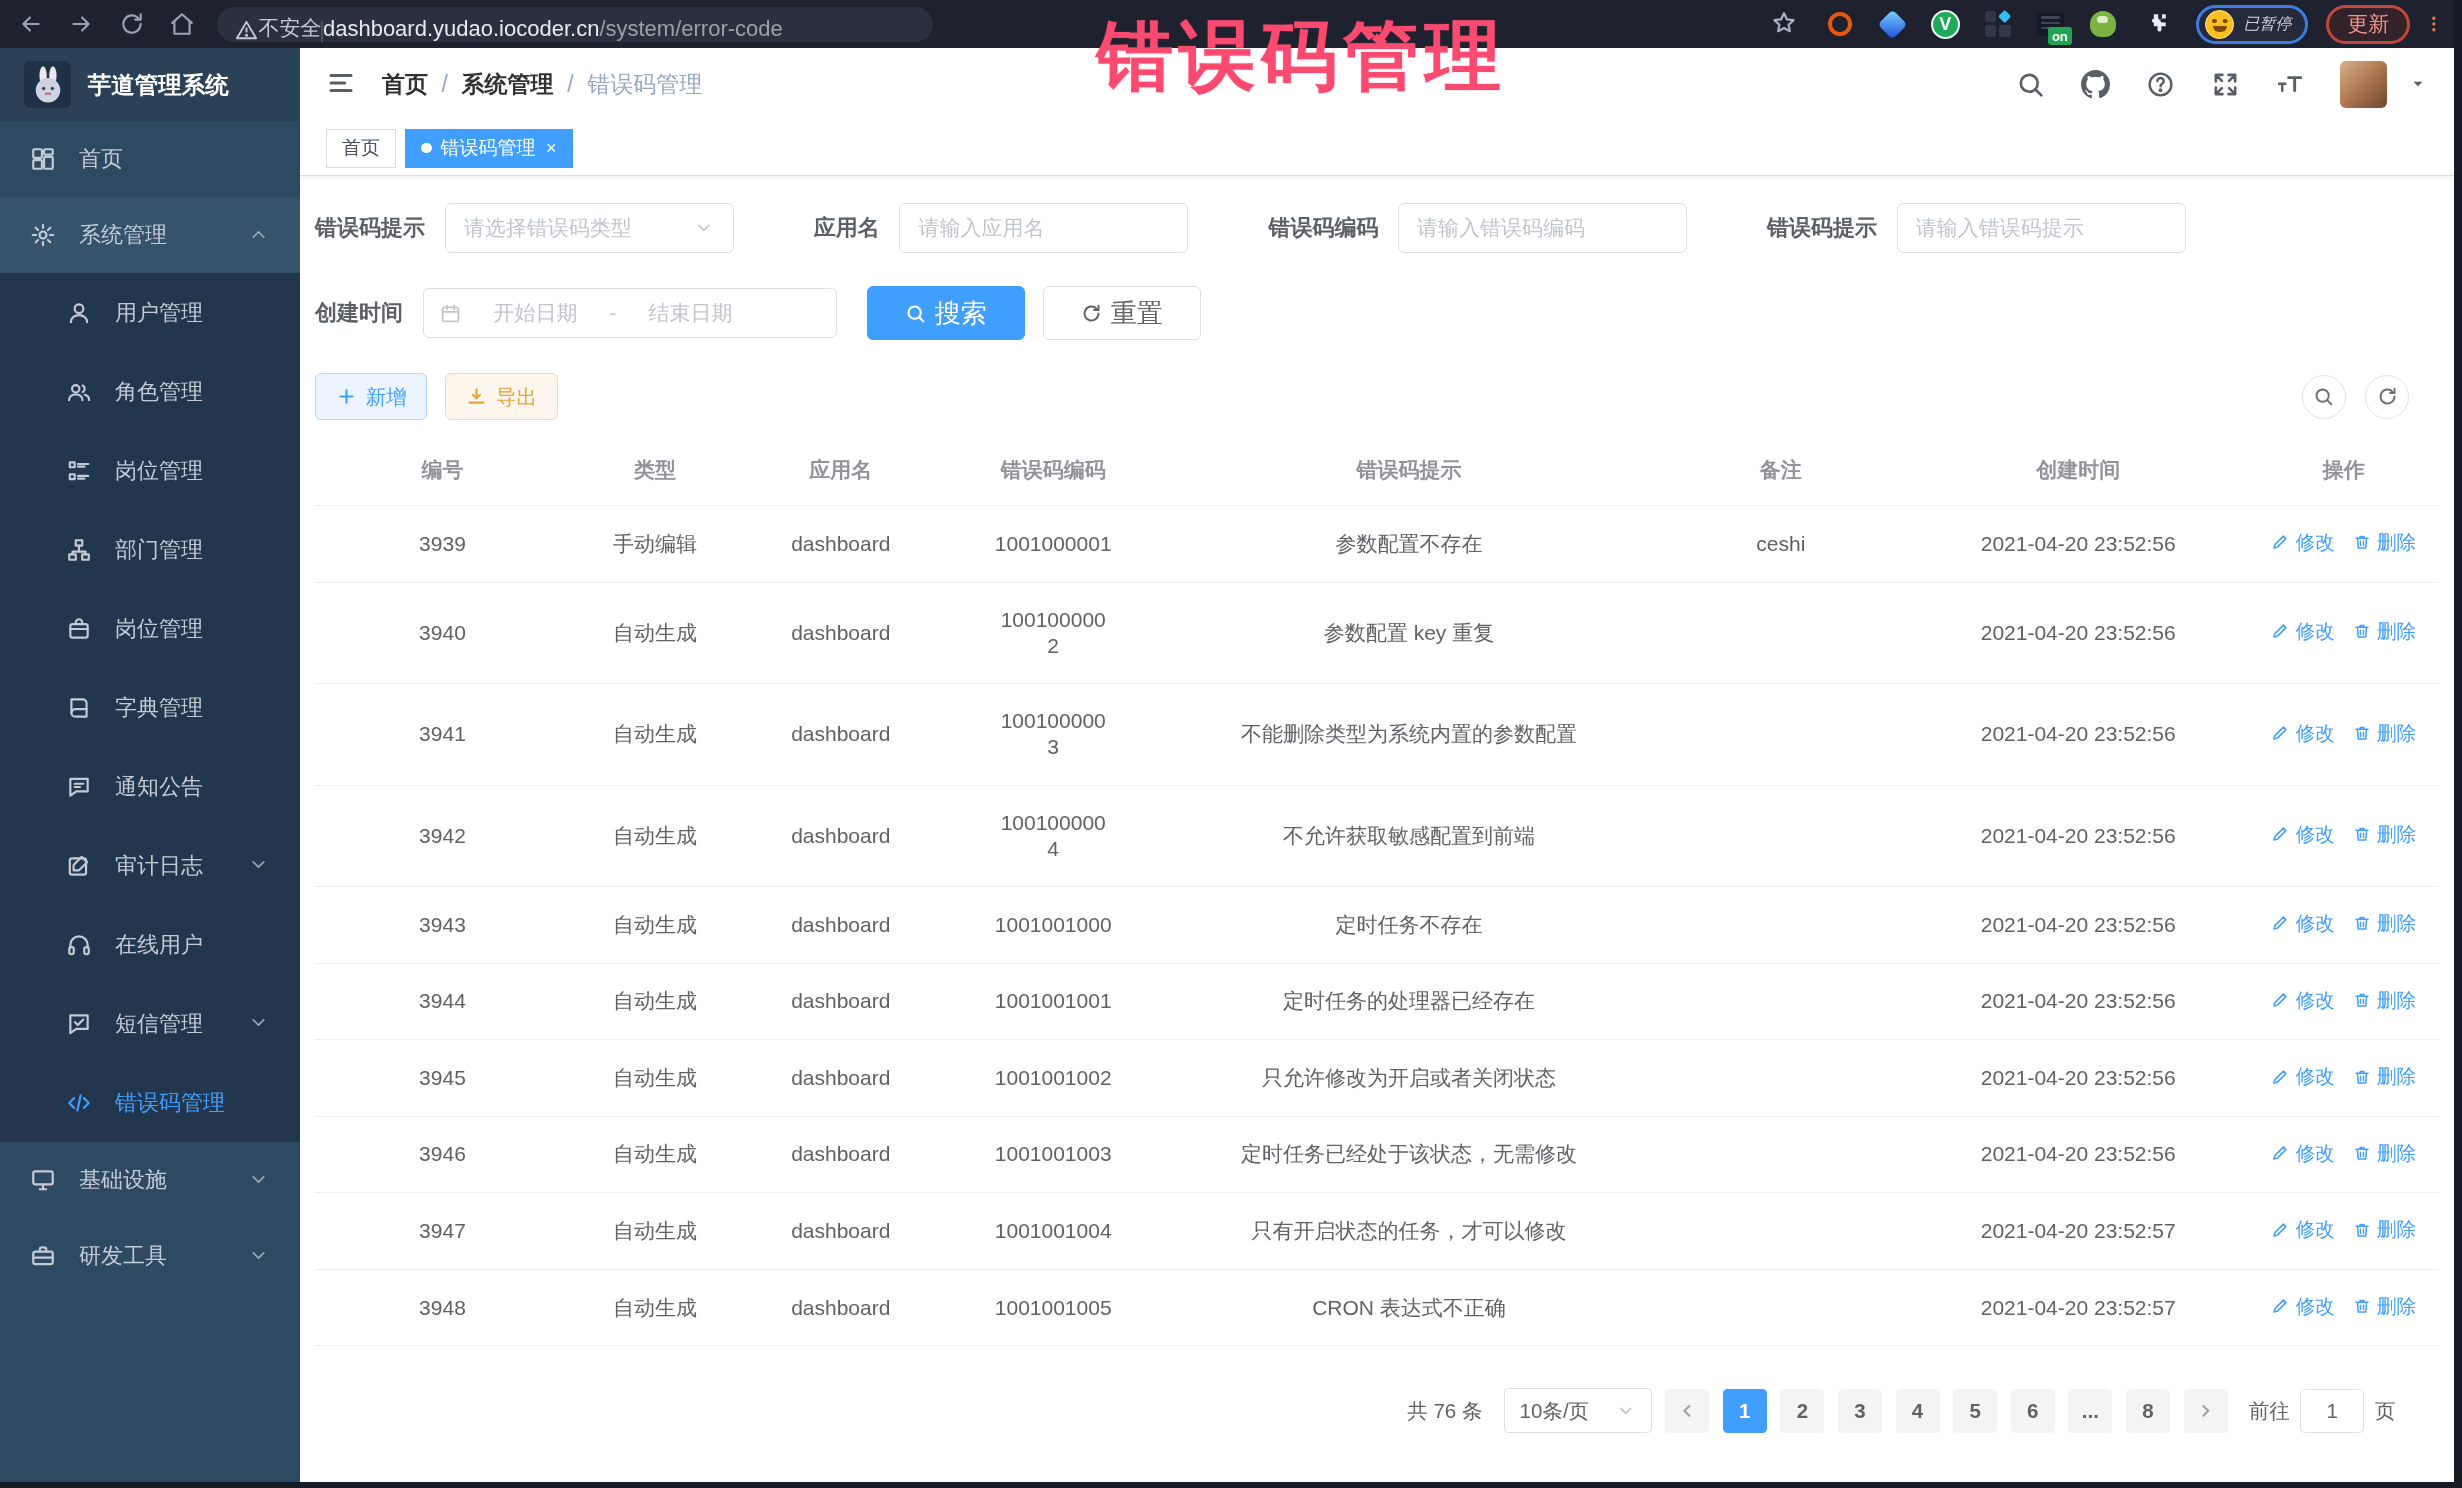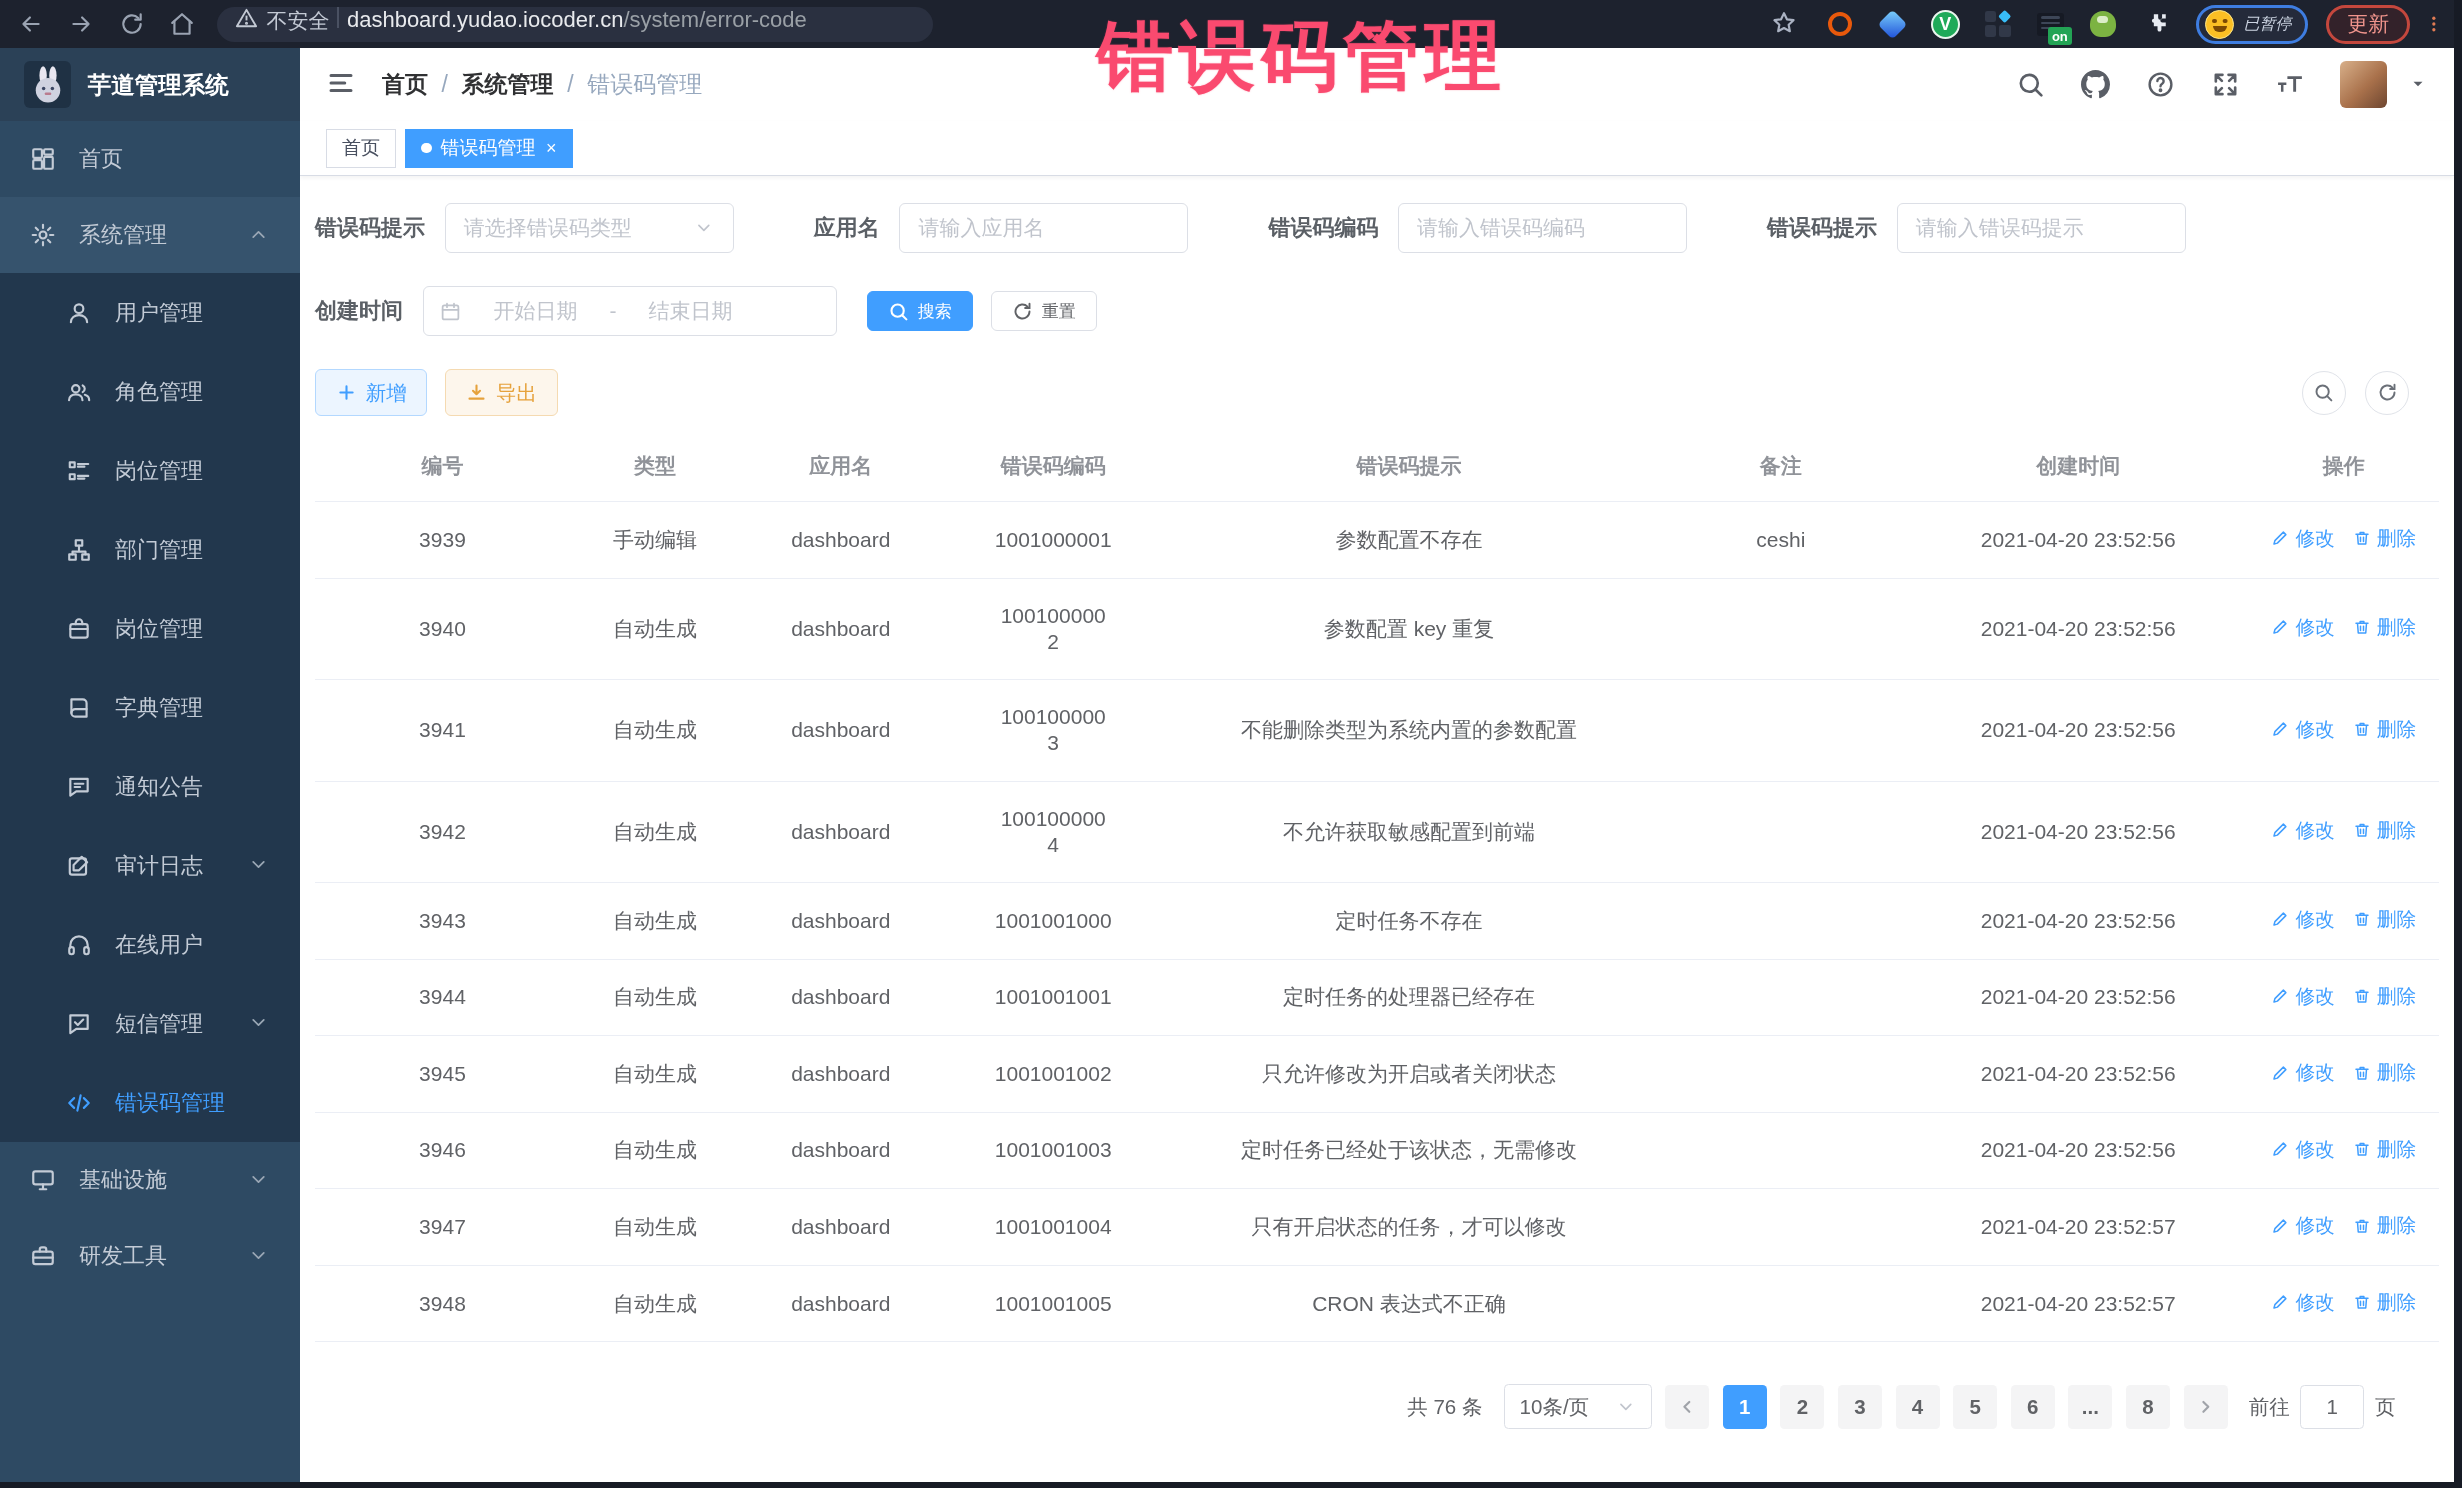"不安全" .url-pill { align-items: flex-start -> flex-end; gap: 8px -> 0 }
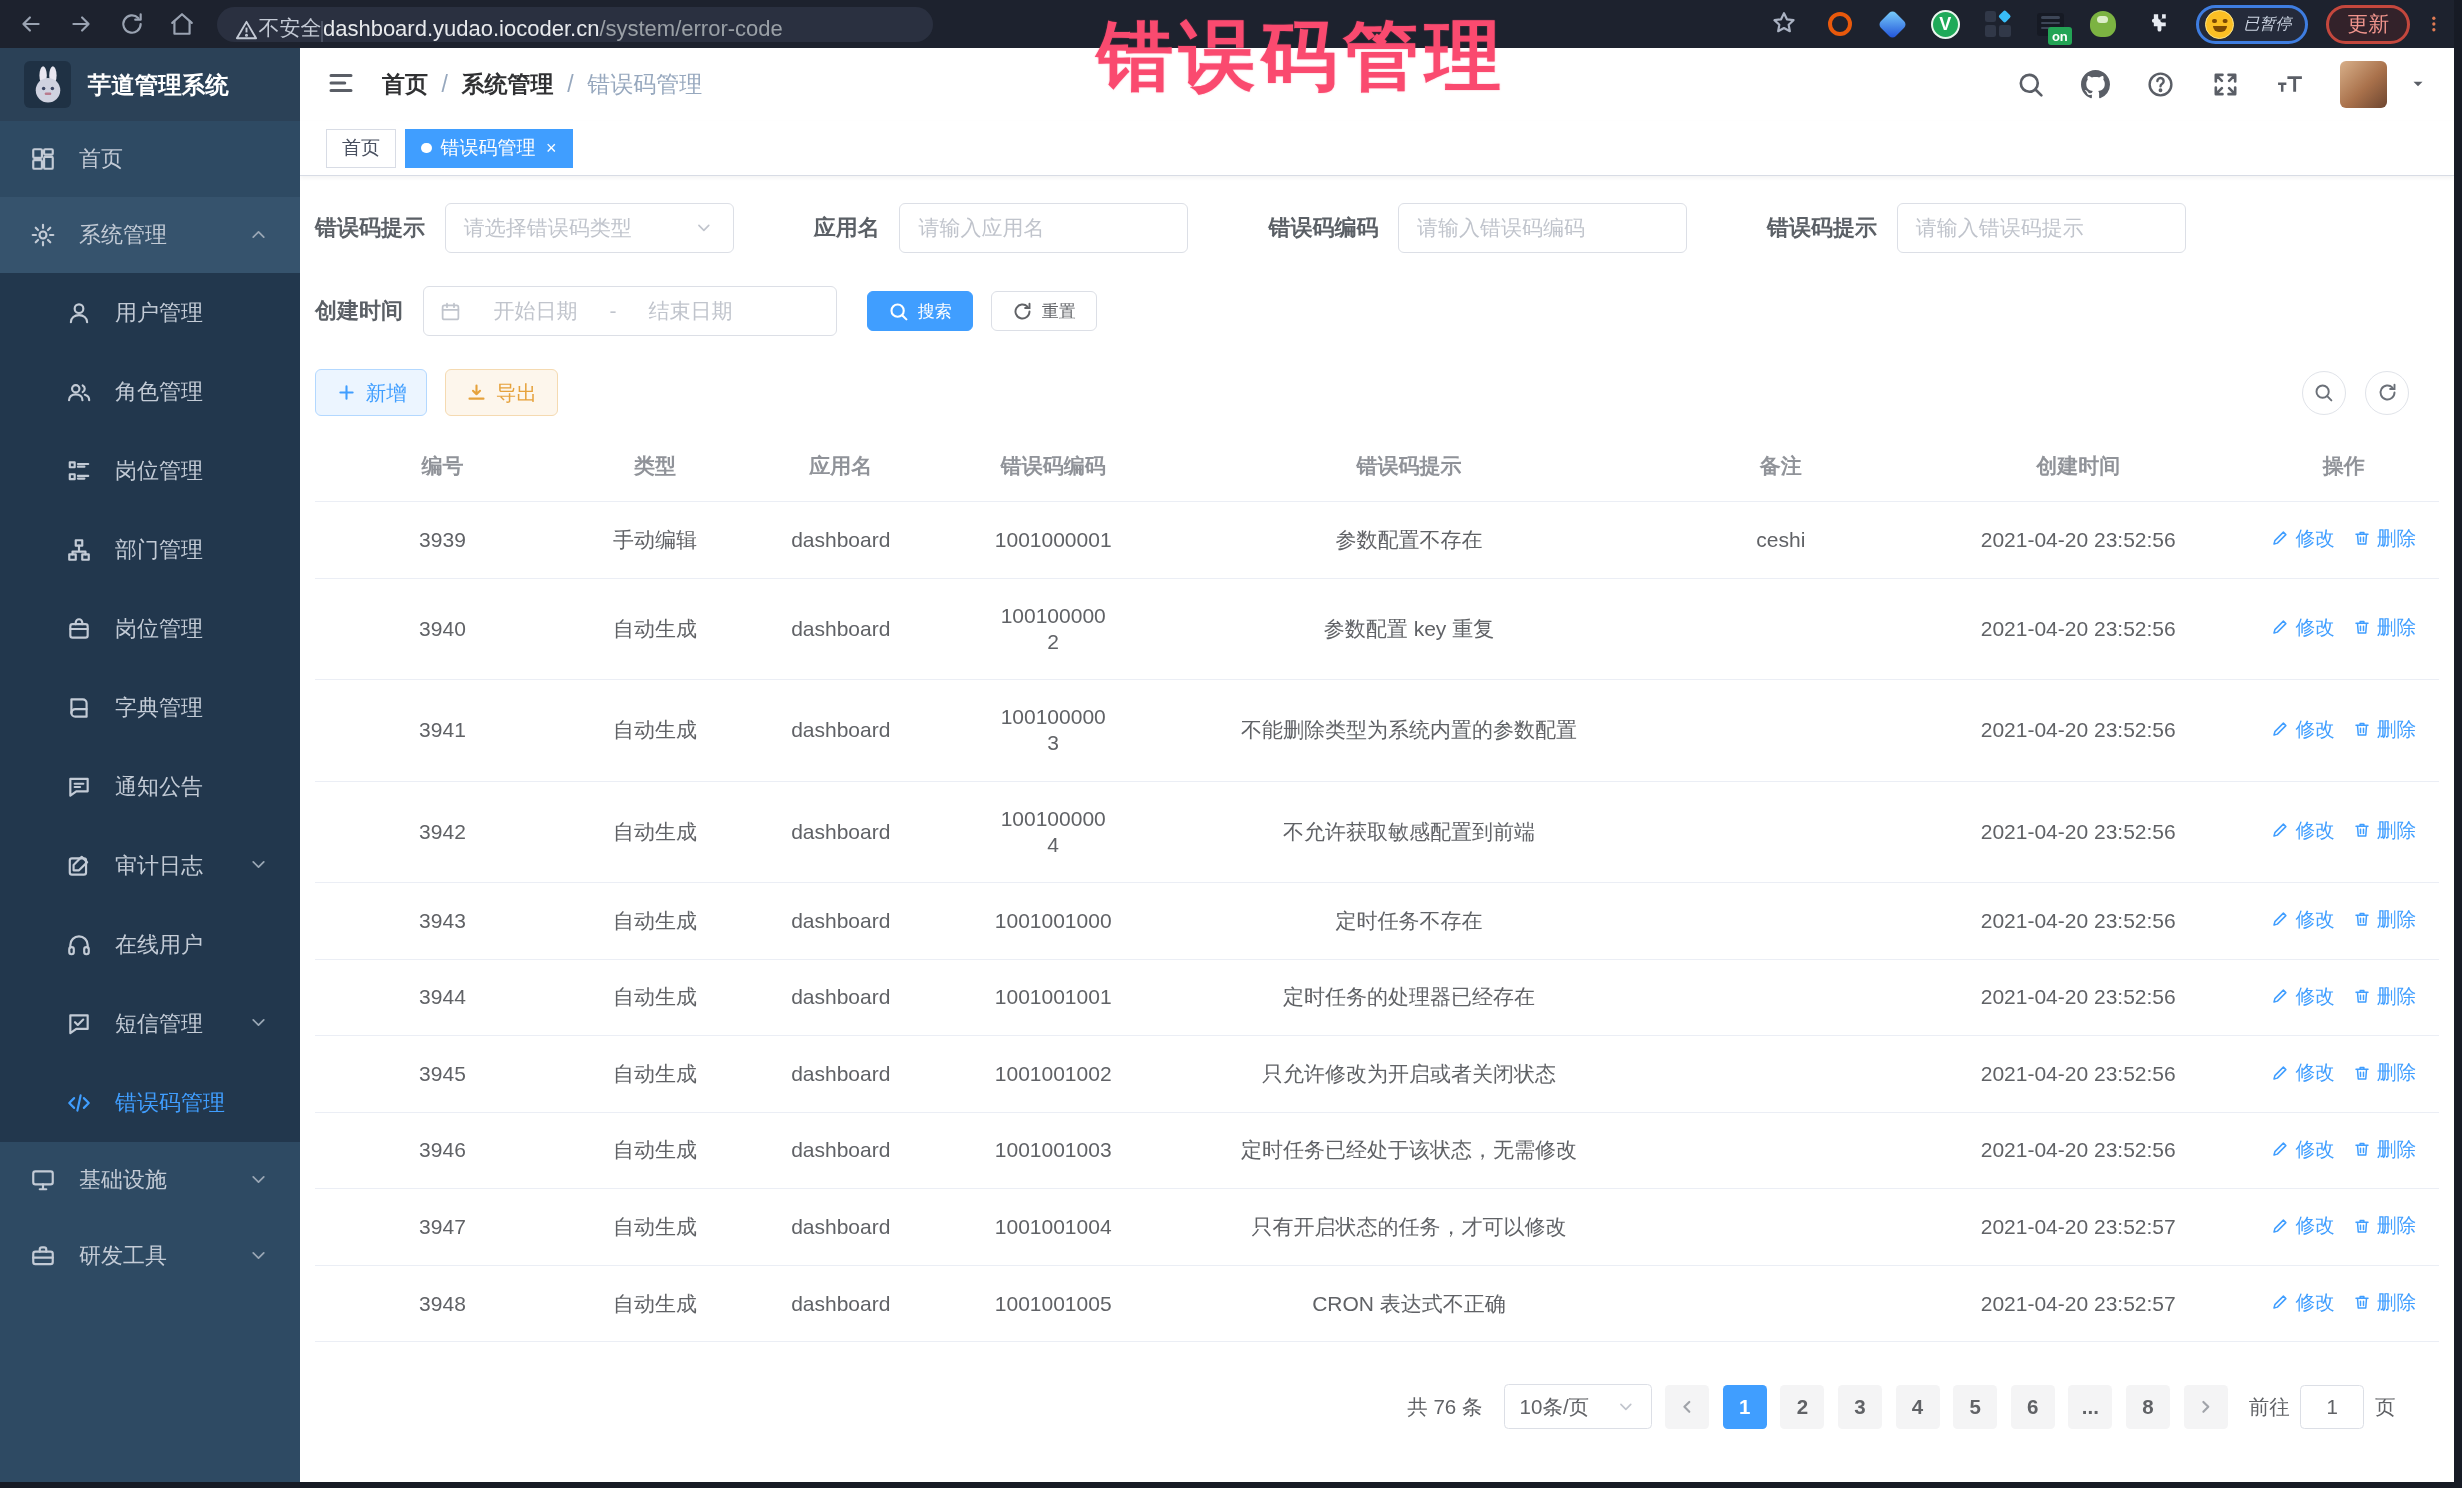"搜索" .btn { font-size: 17px -> 26px; height: 40px -> 54px; padding: 0 20px -> 0 37px }
